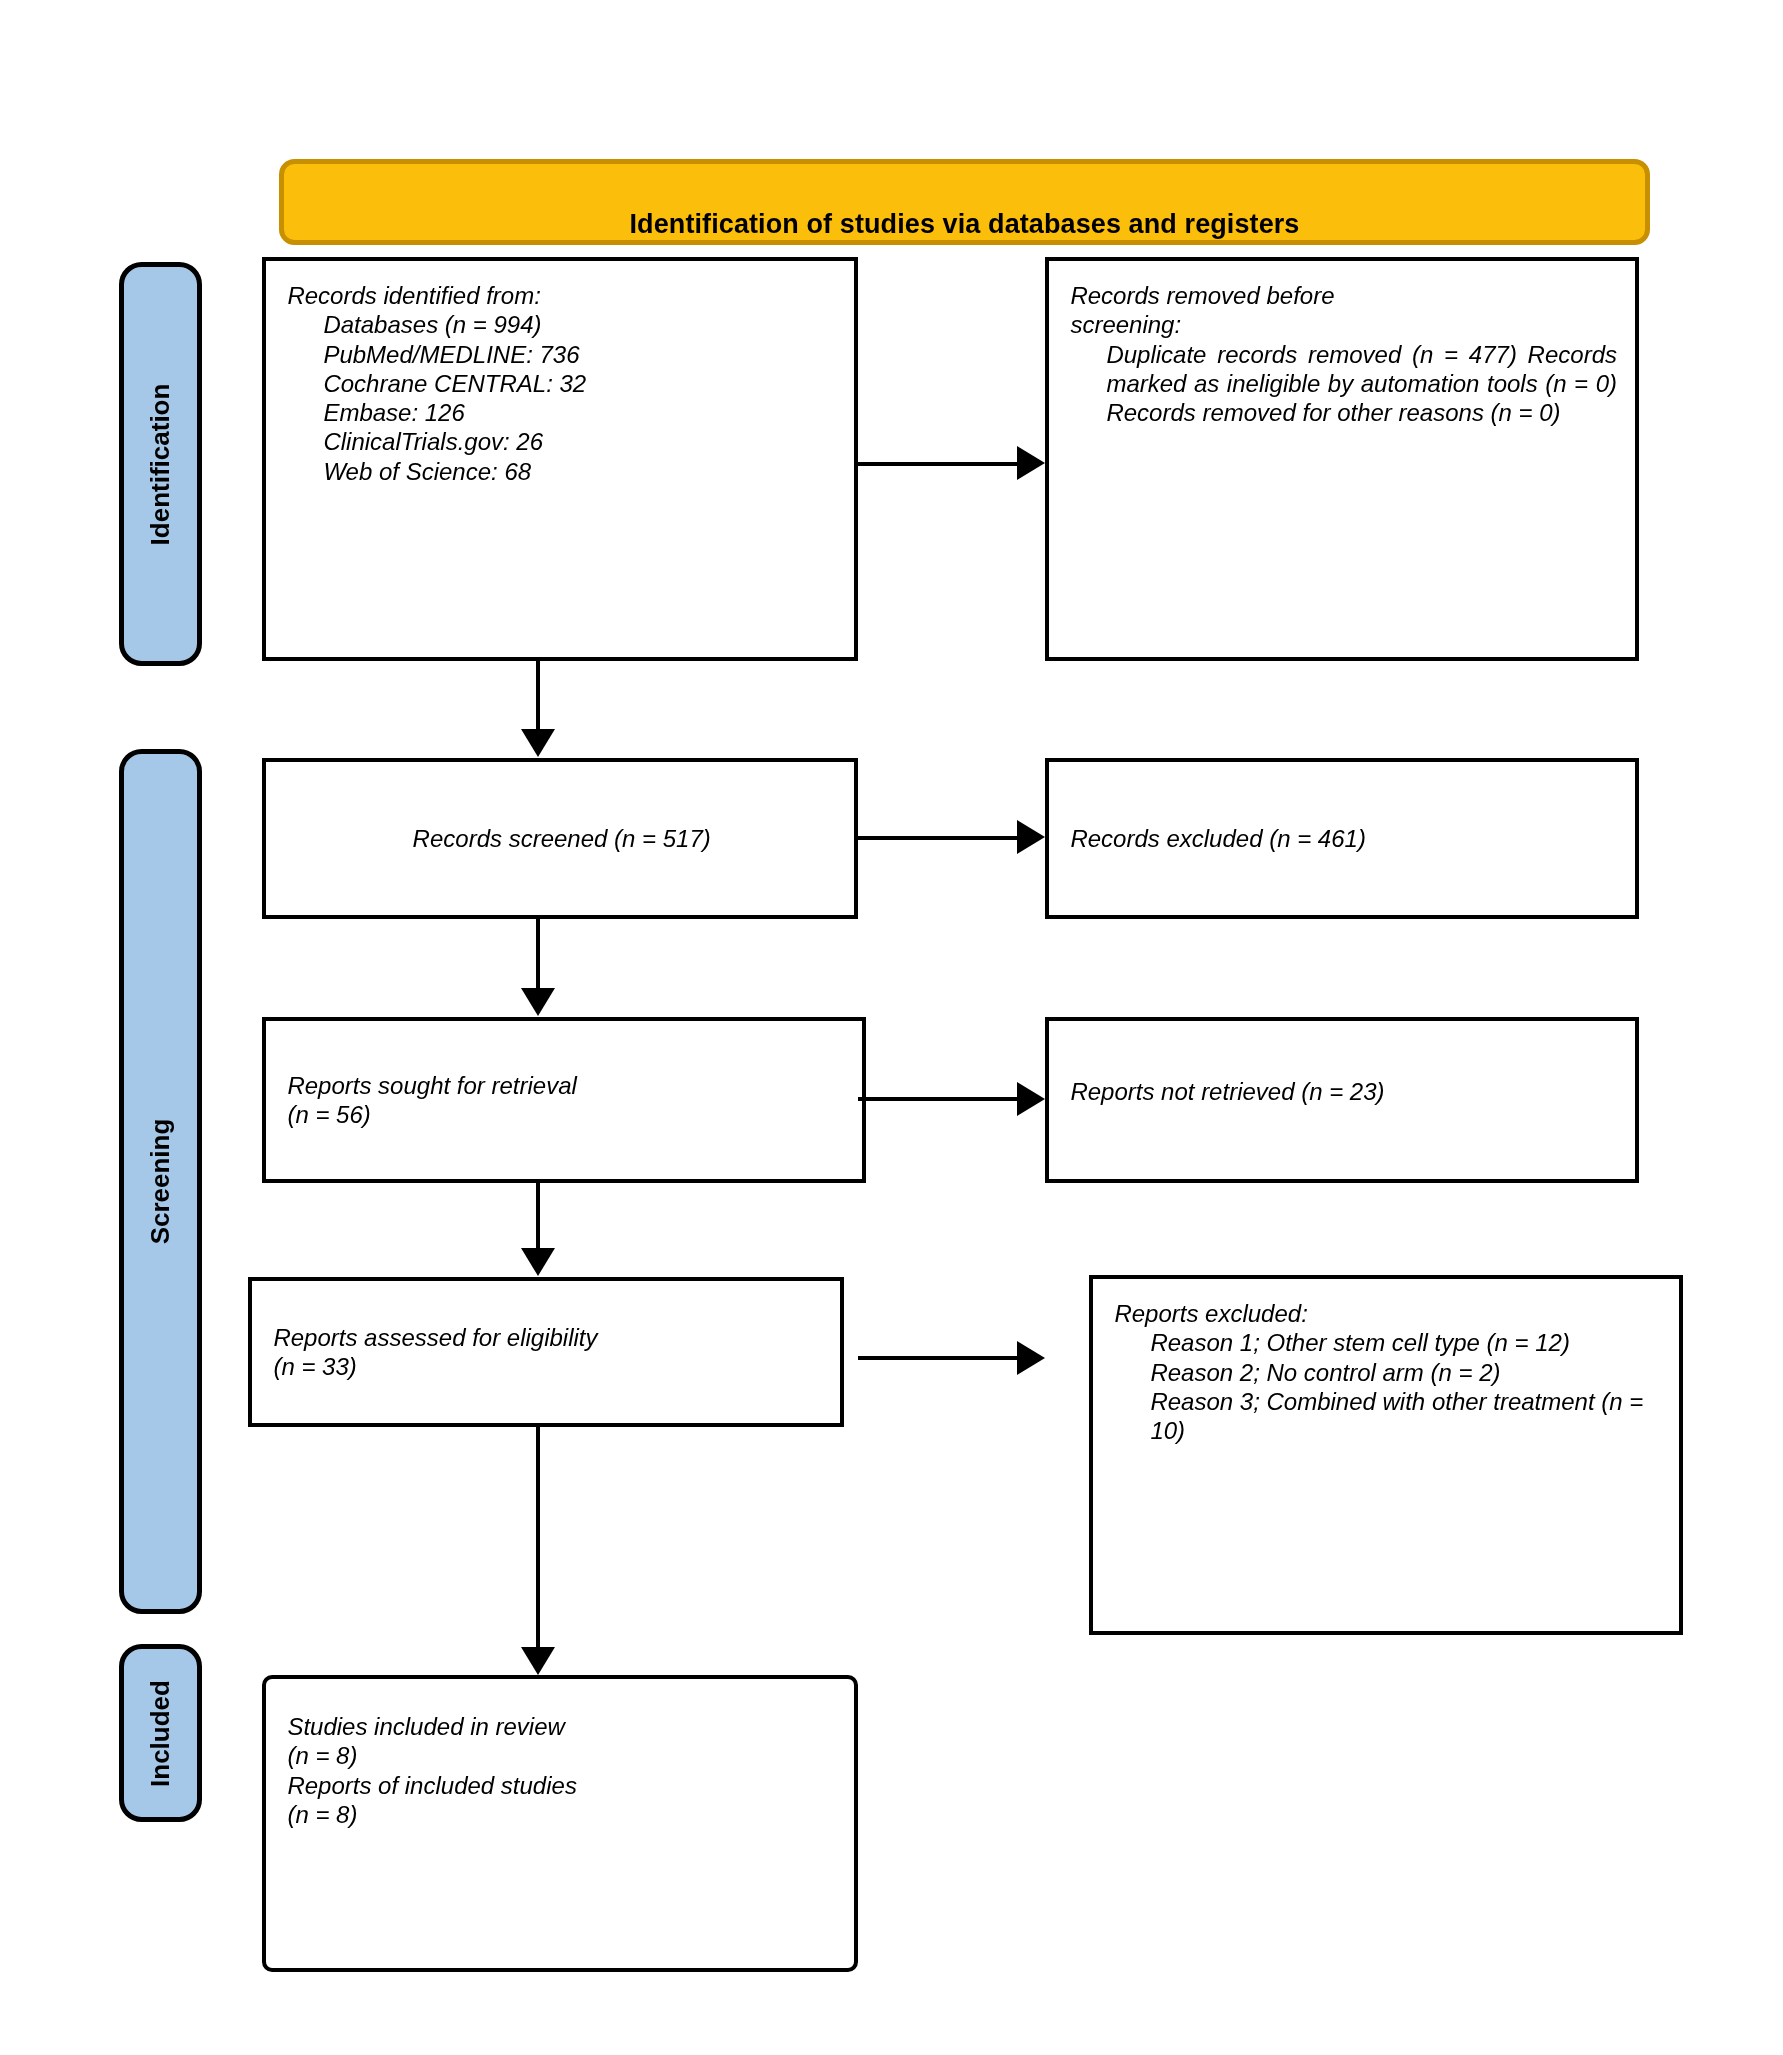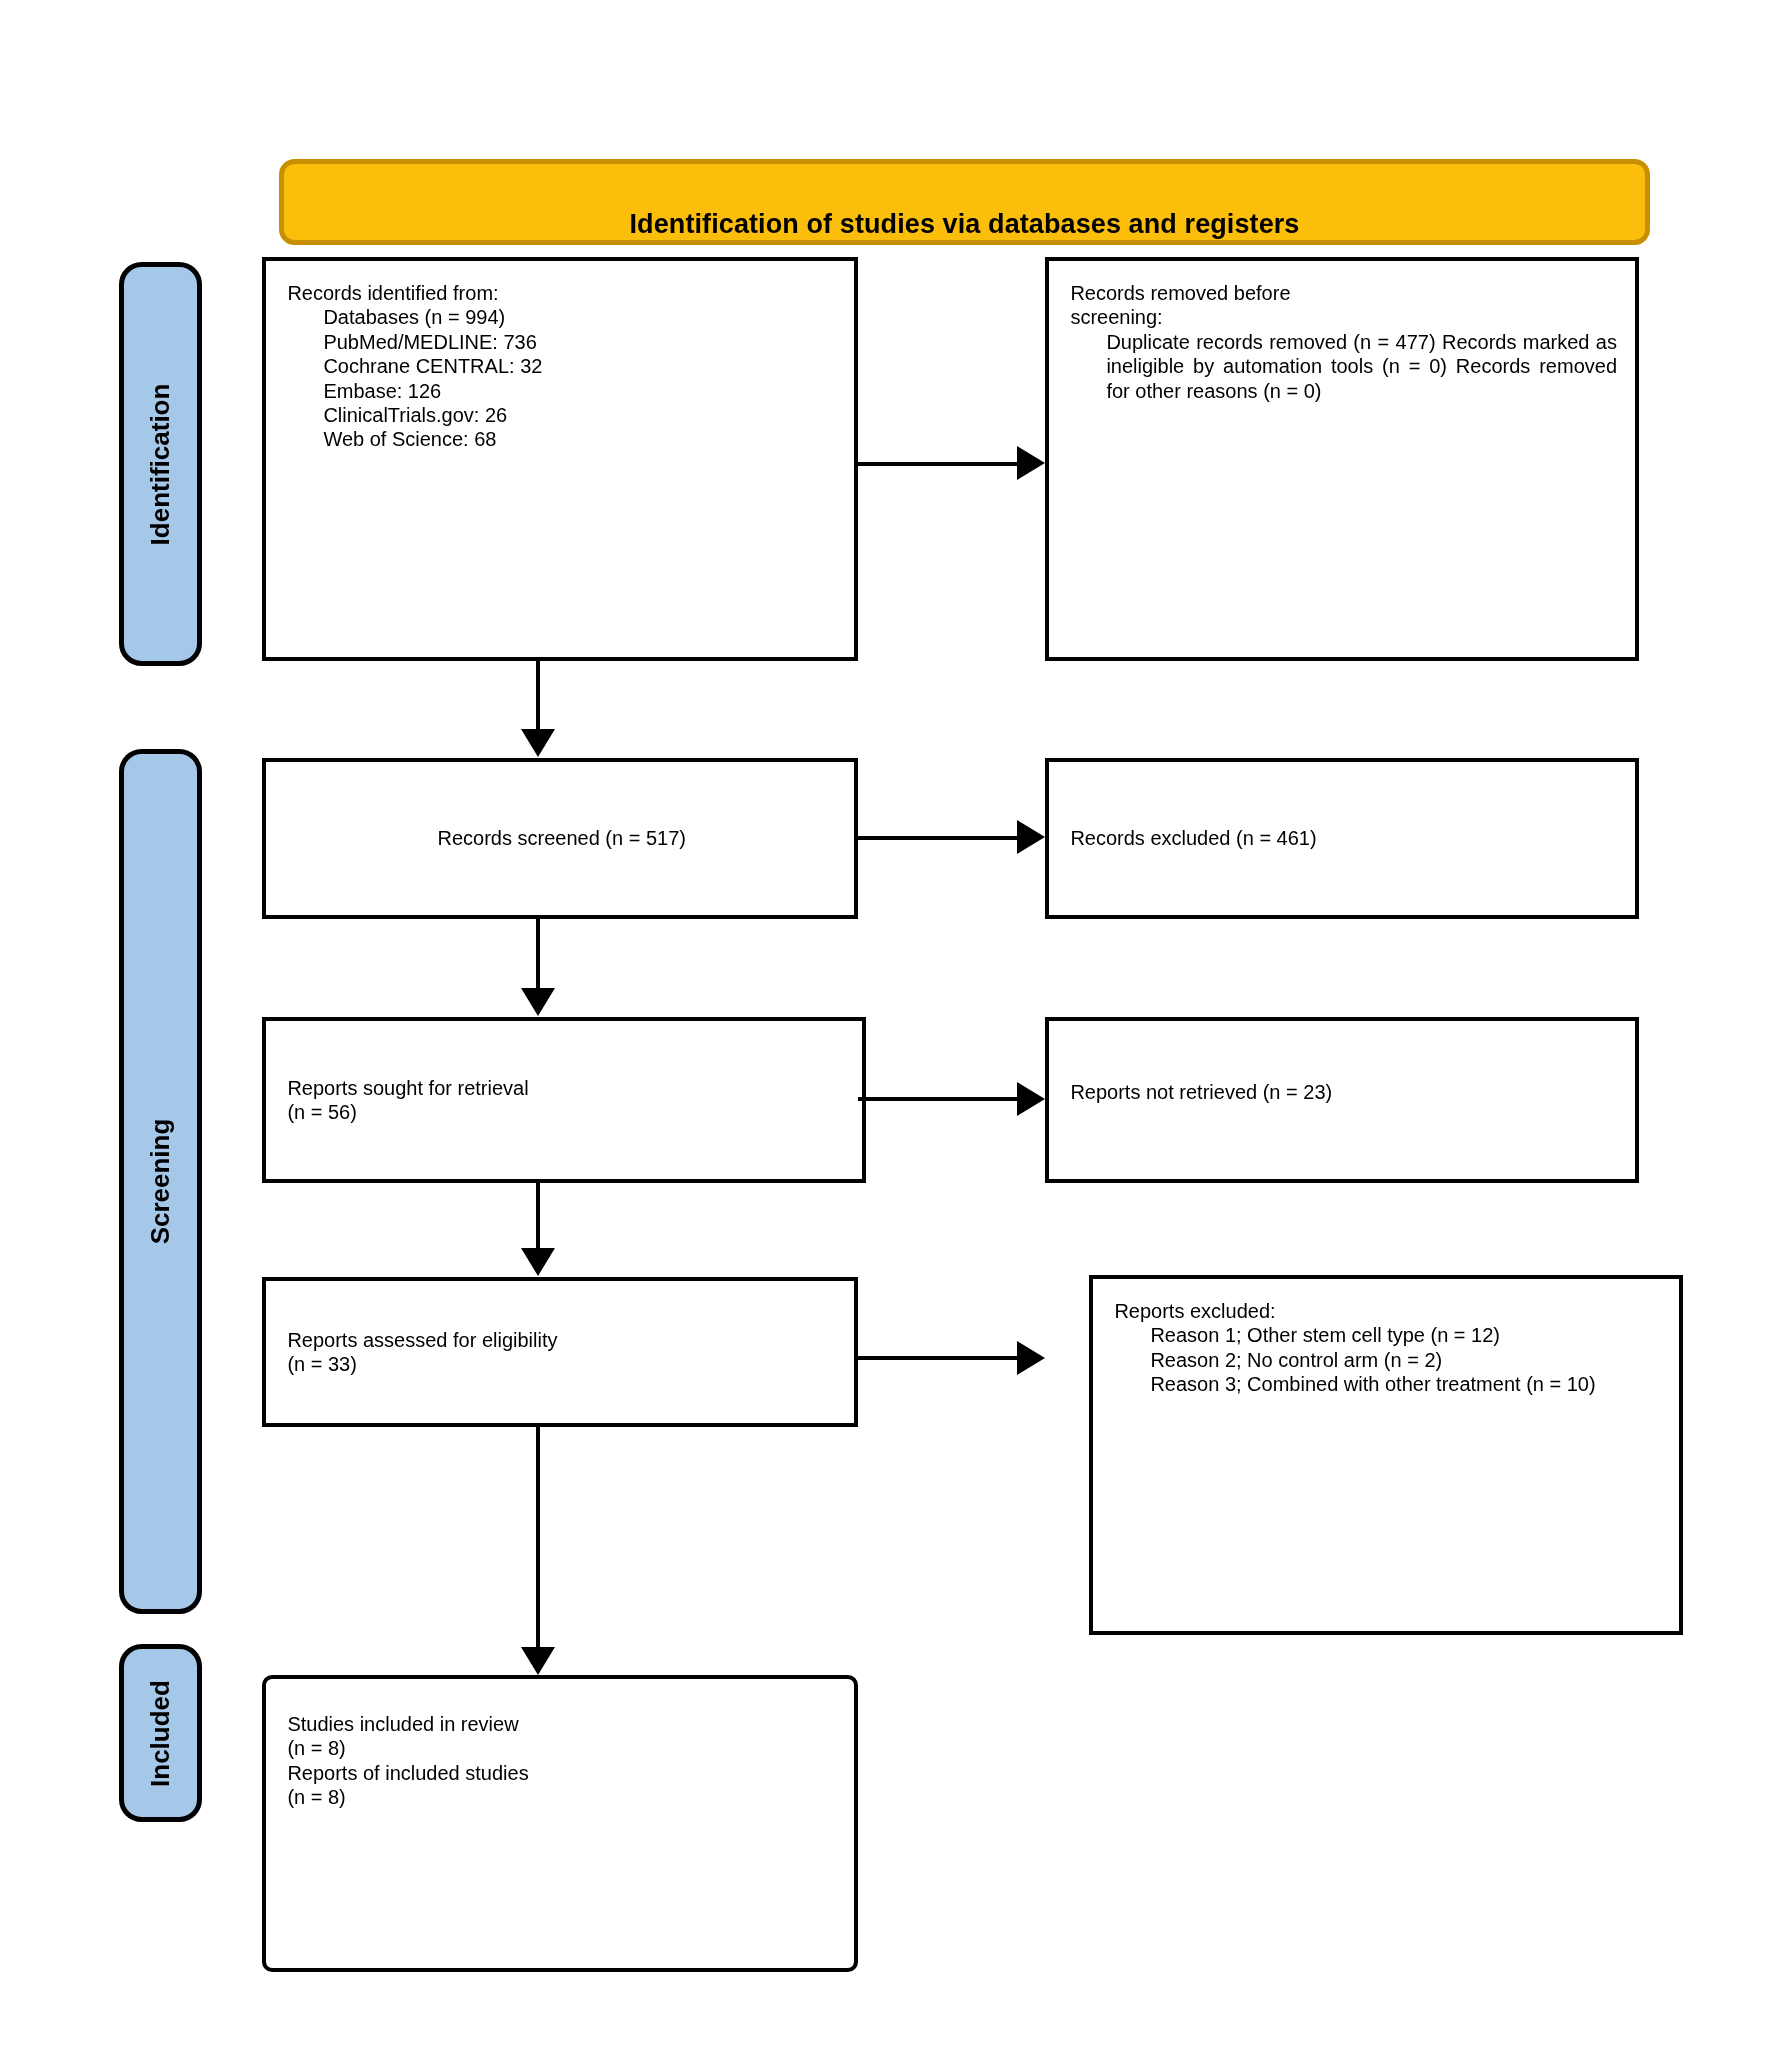"Records identified from:" .box p { font-size: 20px -> 24px; font-style: none -> italic }
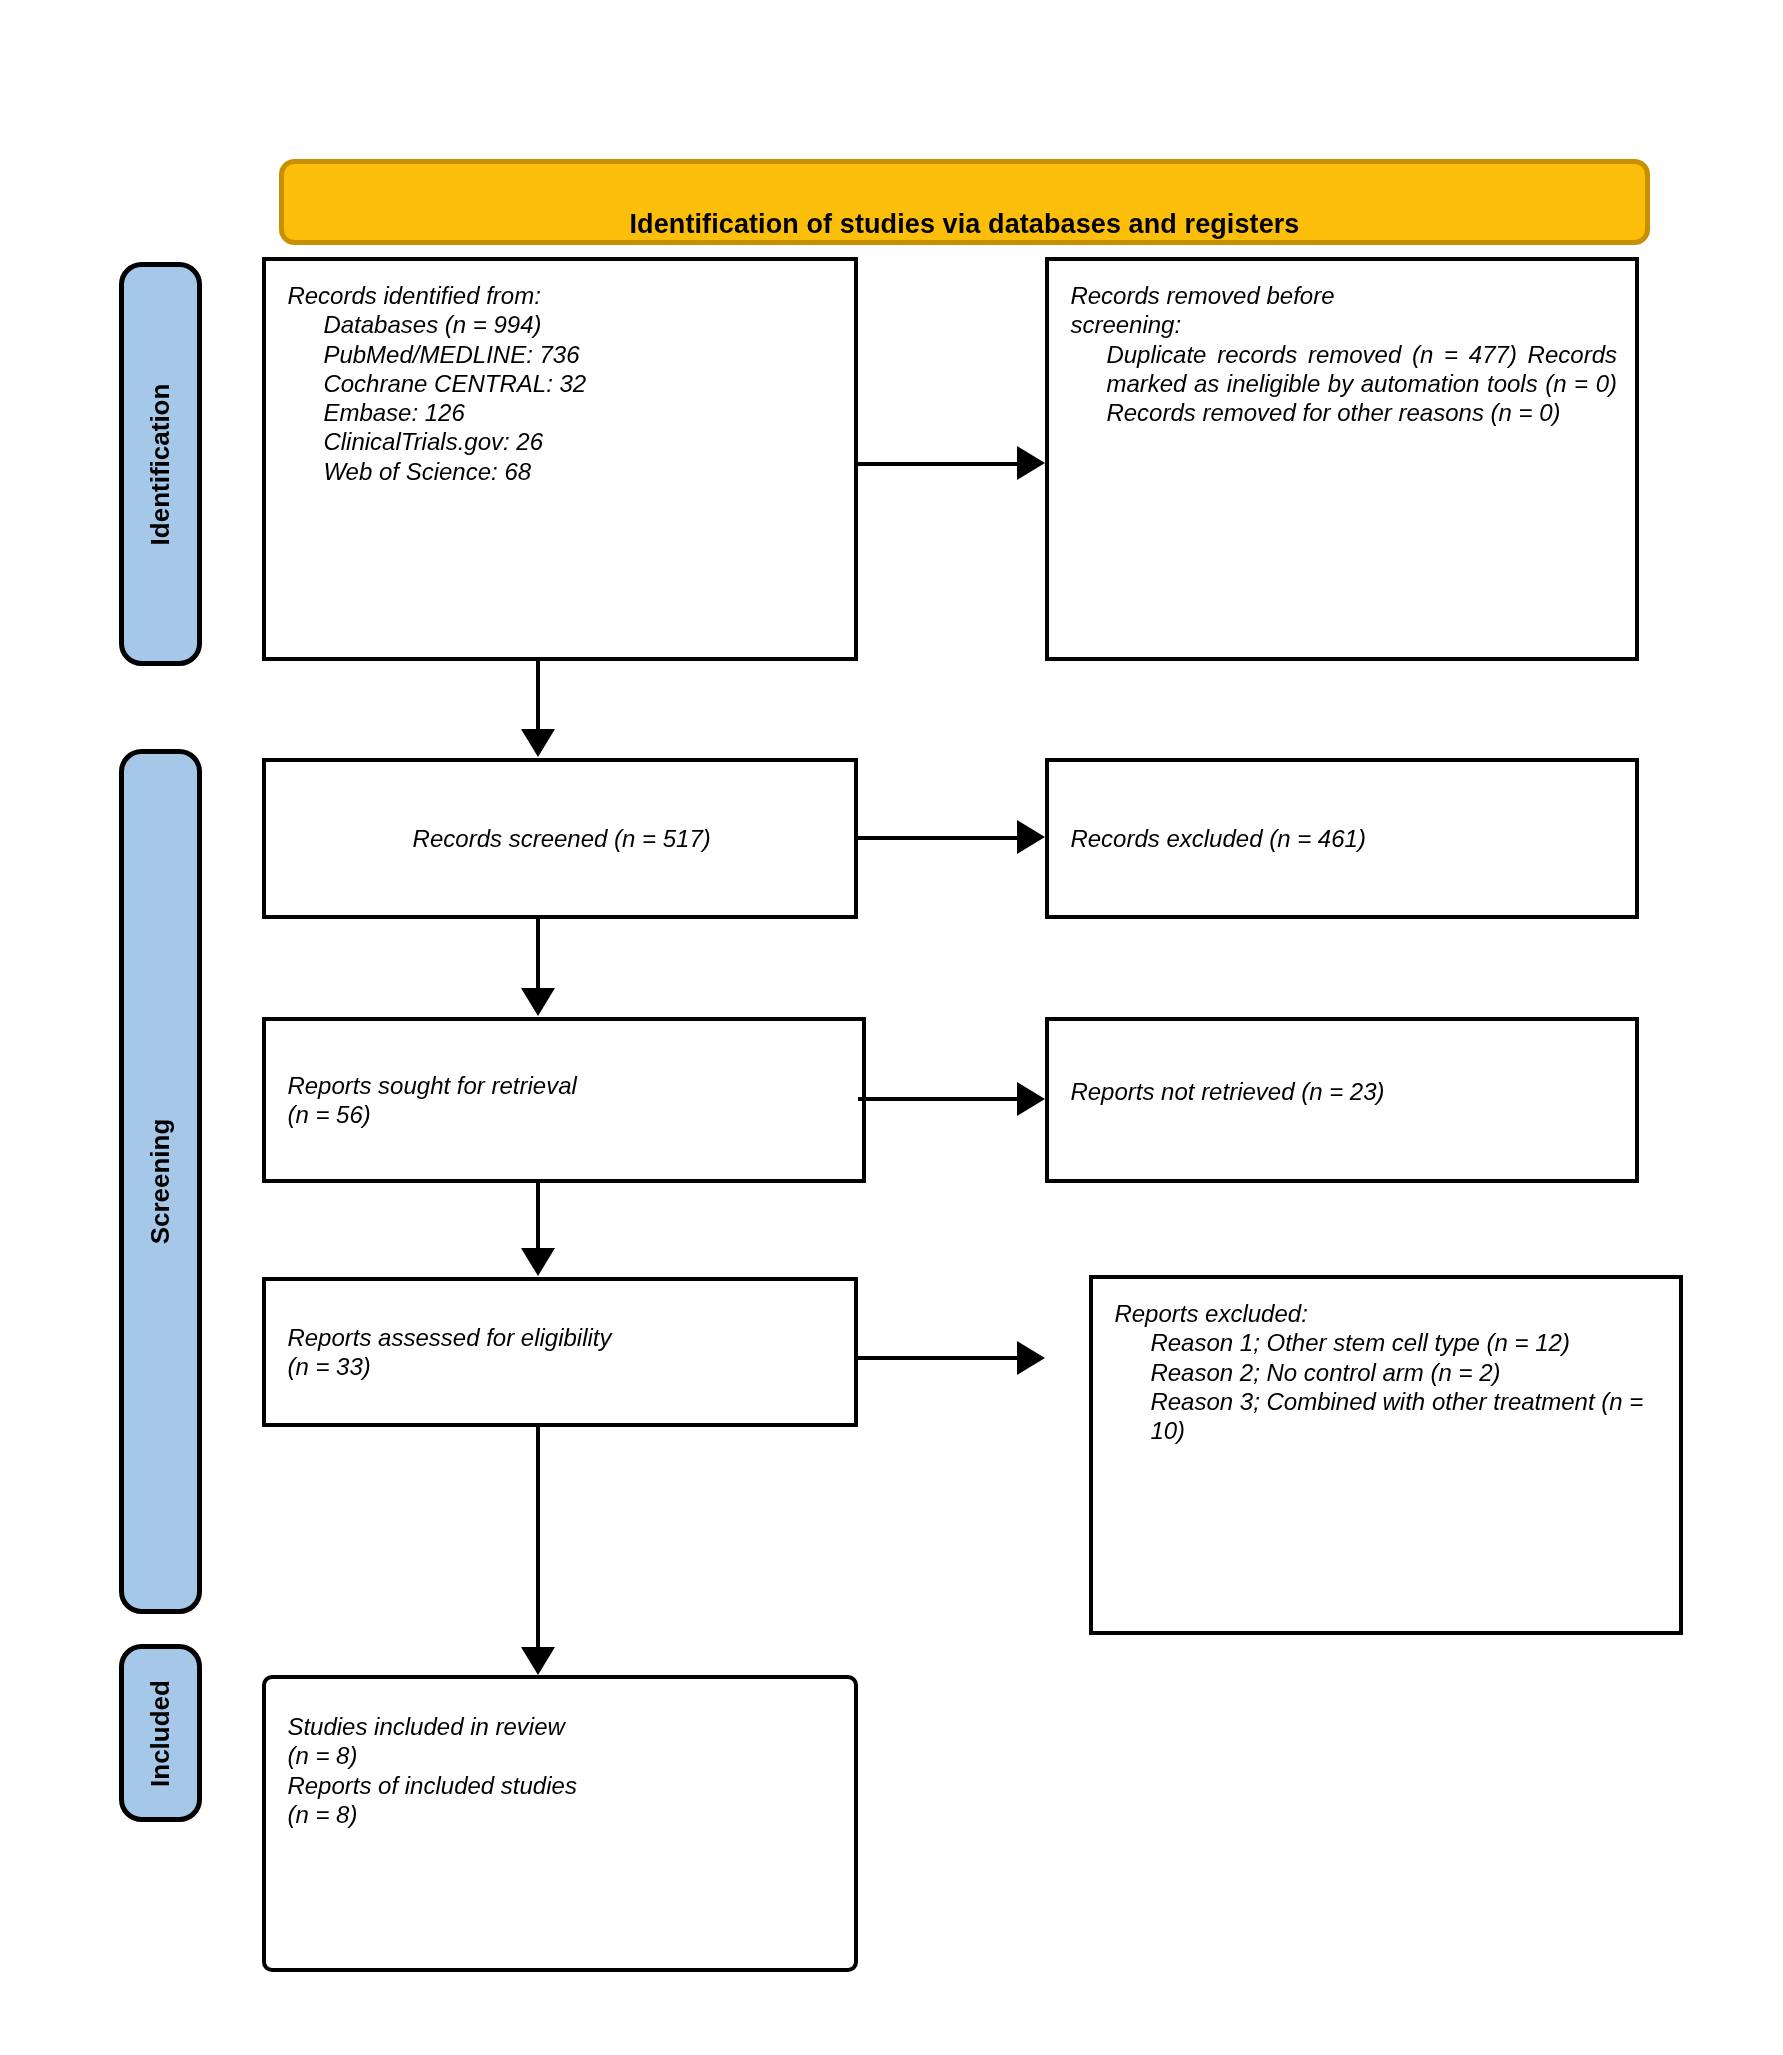"Reports assessed for eligibility" #box-eligibility { left: 262px -> 248px }
